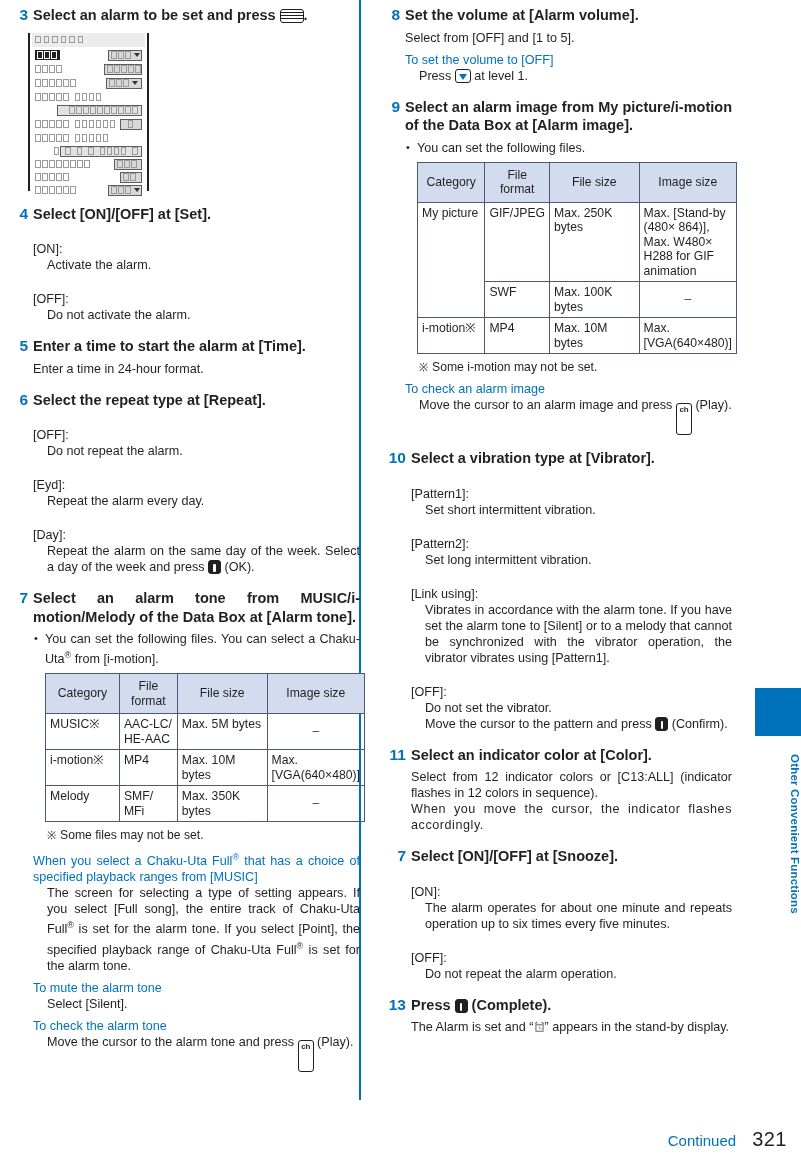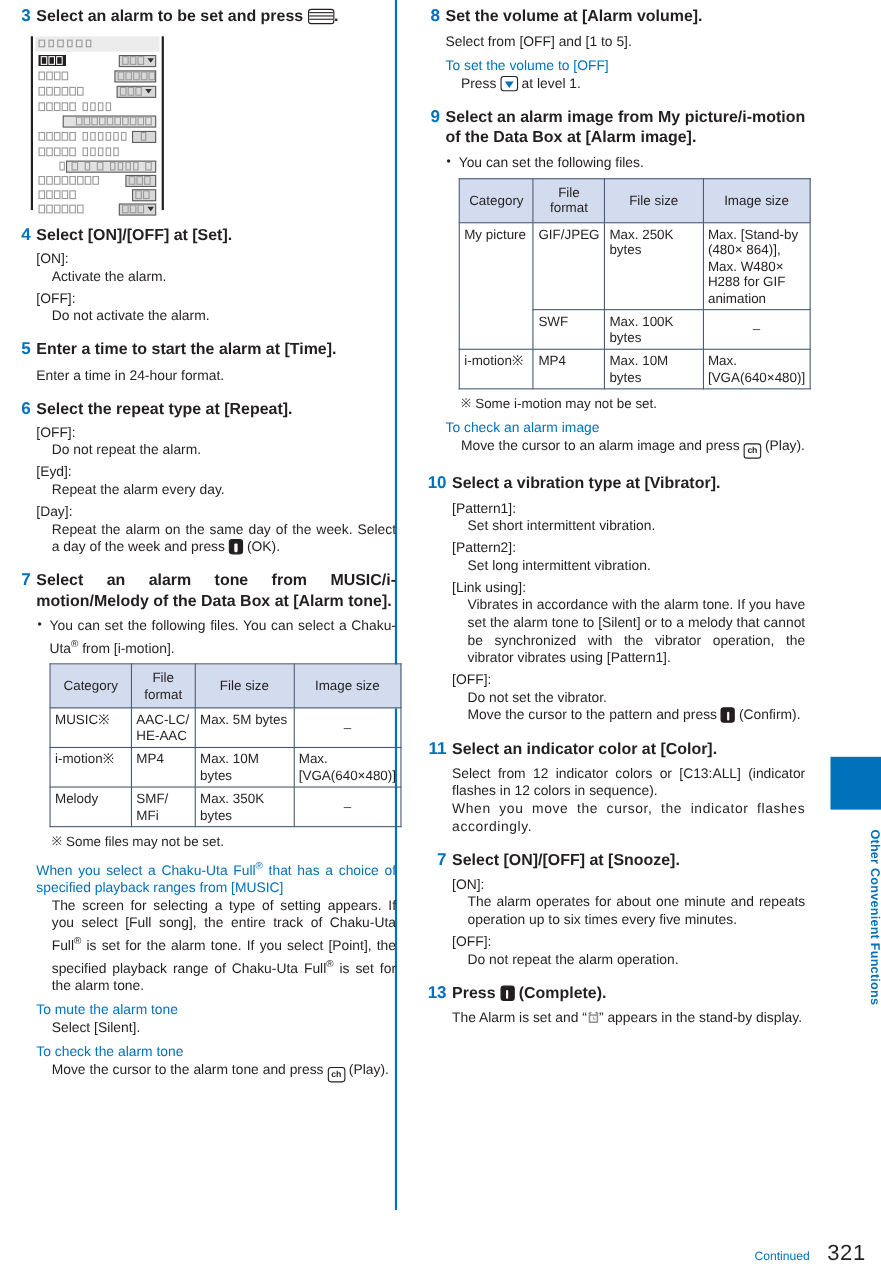"[ON]:" p.term { margin: 4px 0 0 0 -> 18px 0 0 0 }
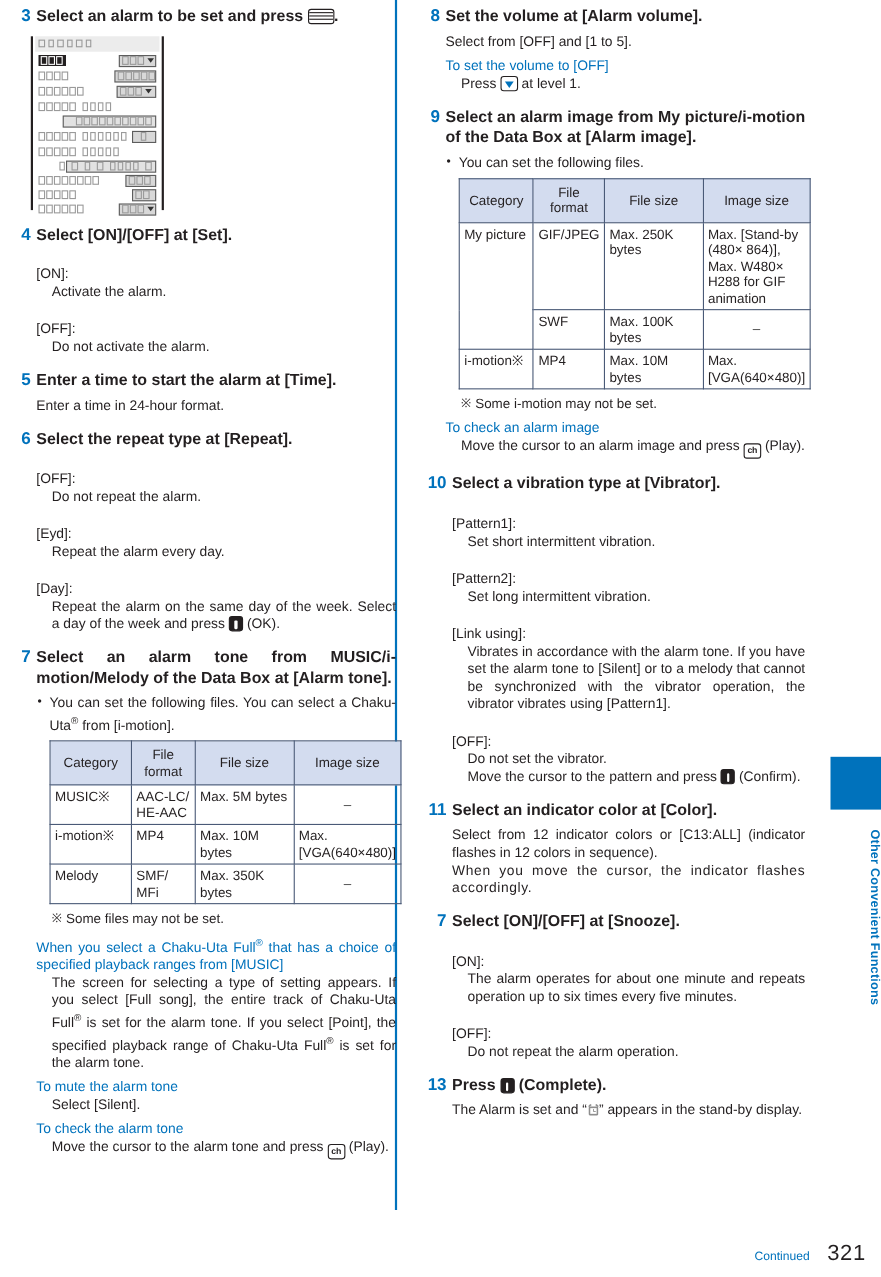"ch" .key-ch { height: 14px -> 32px }
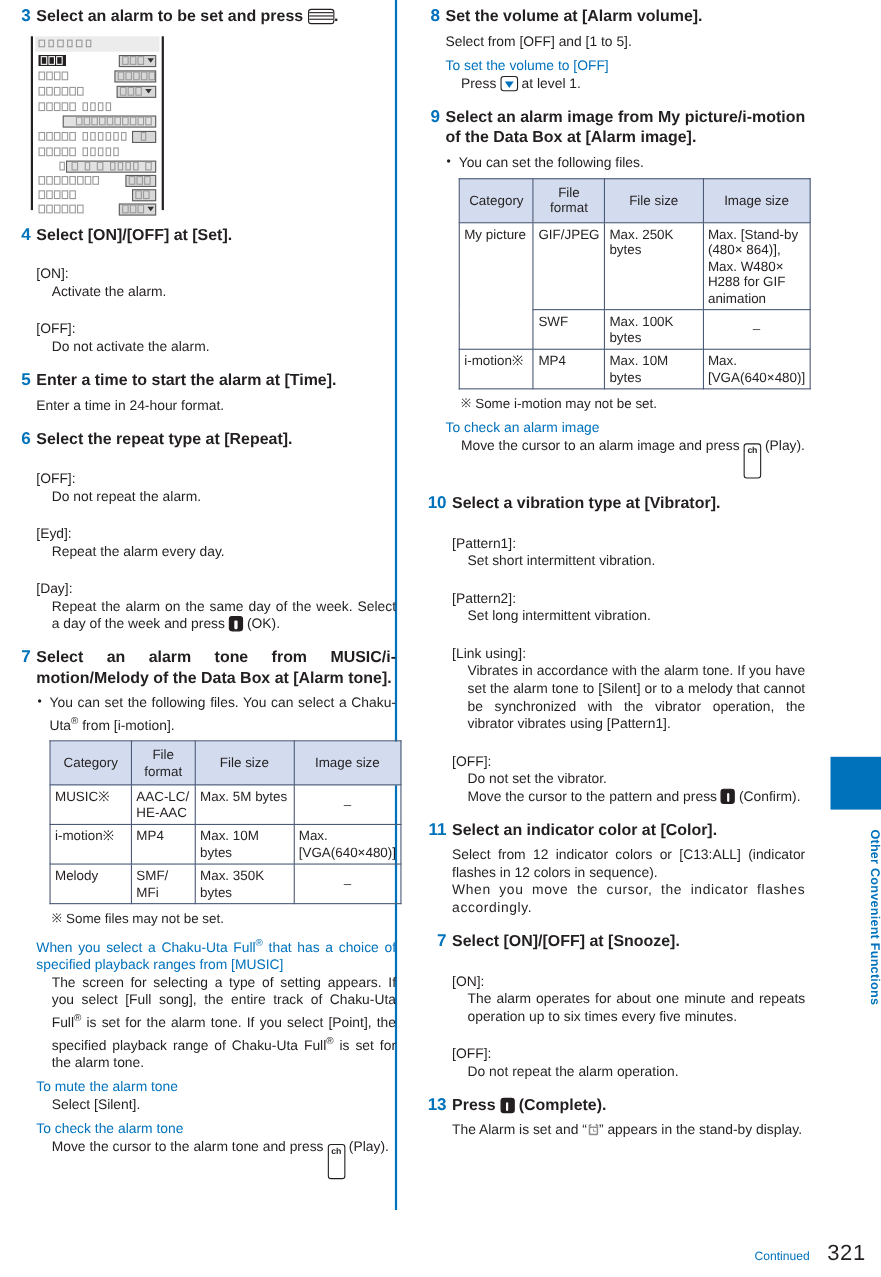"Continued" .footer-continued { font-size: 11px -> 15px }
